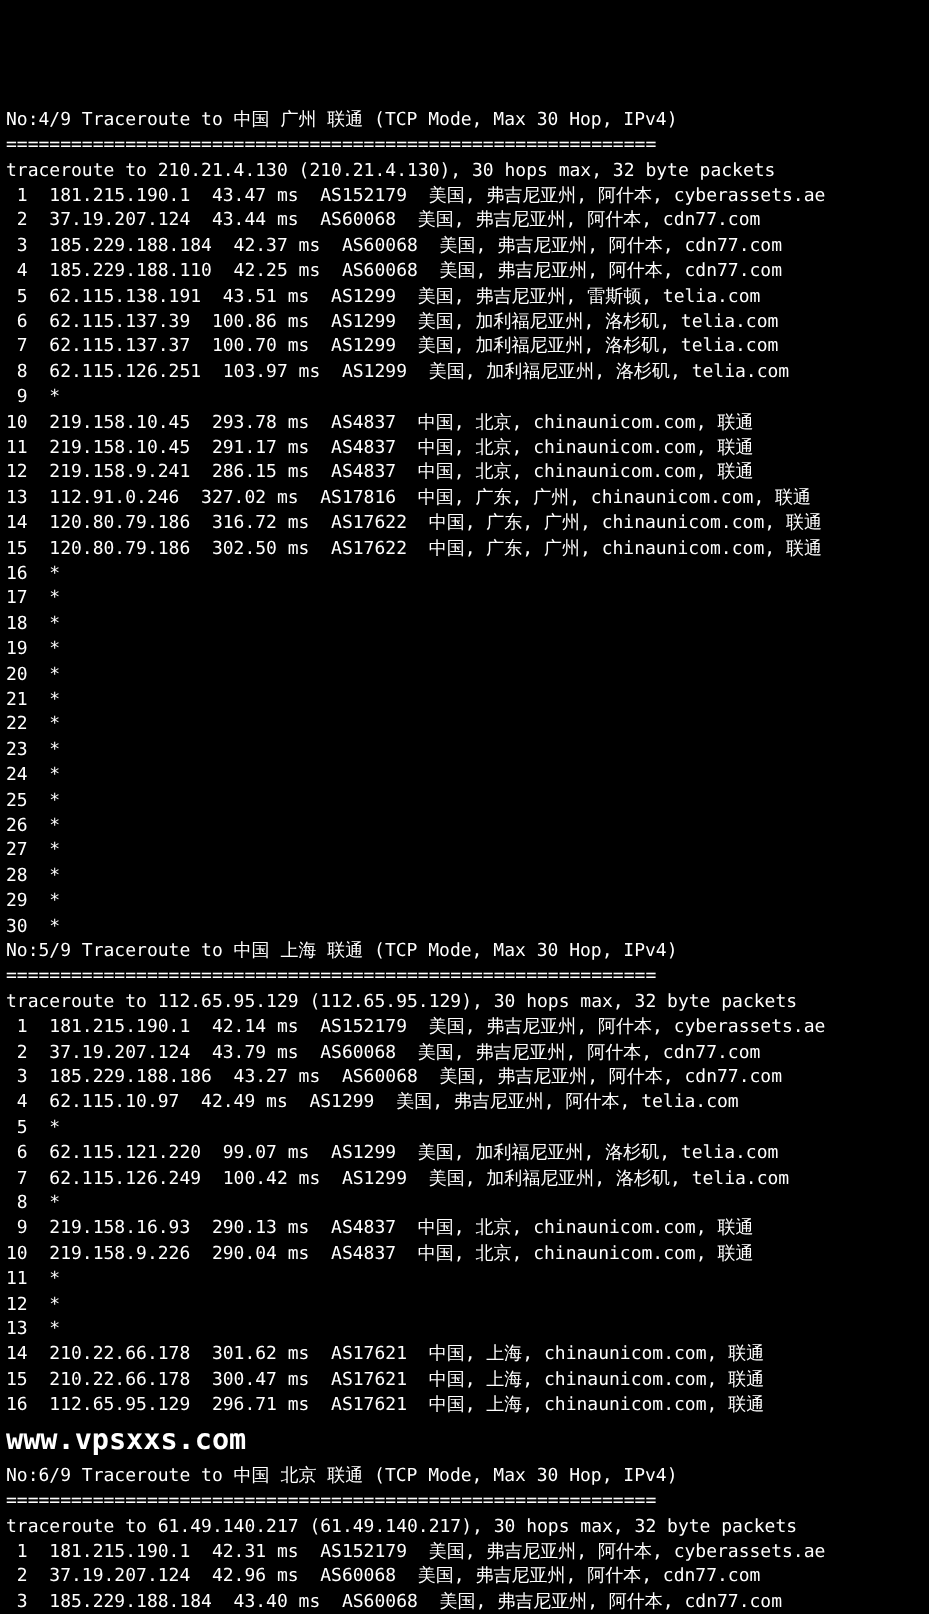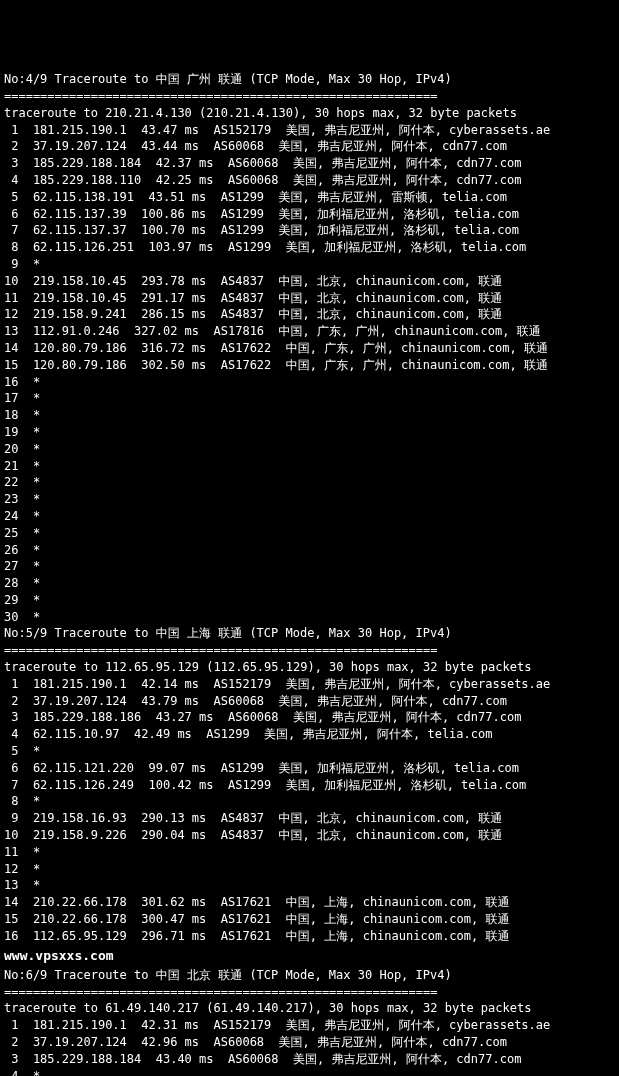"www.vpsxxs.com" .watermark { font-size: 13px -> 19px }
